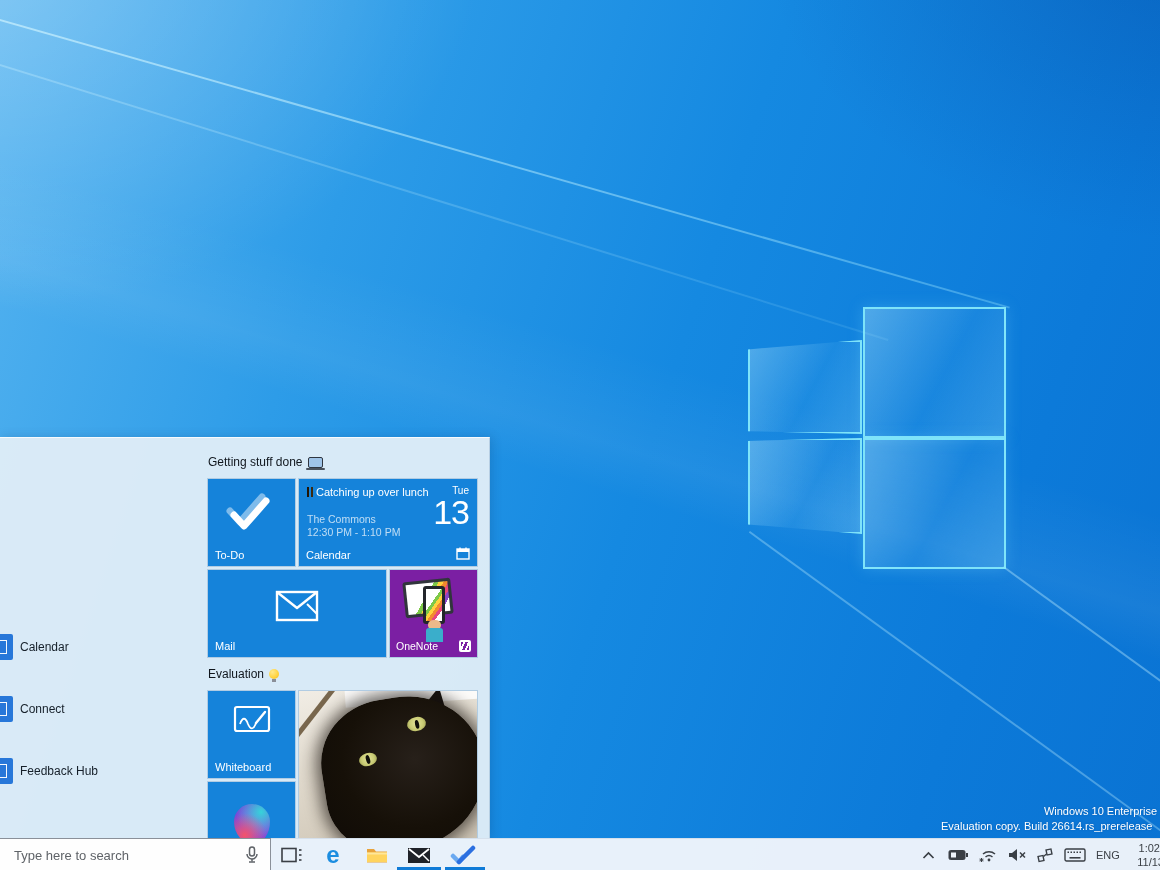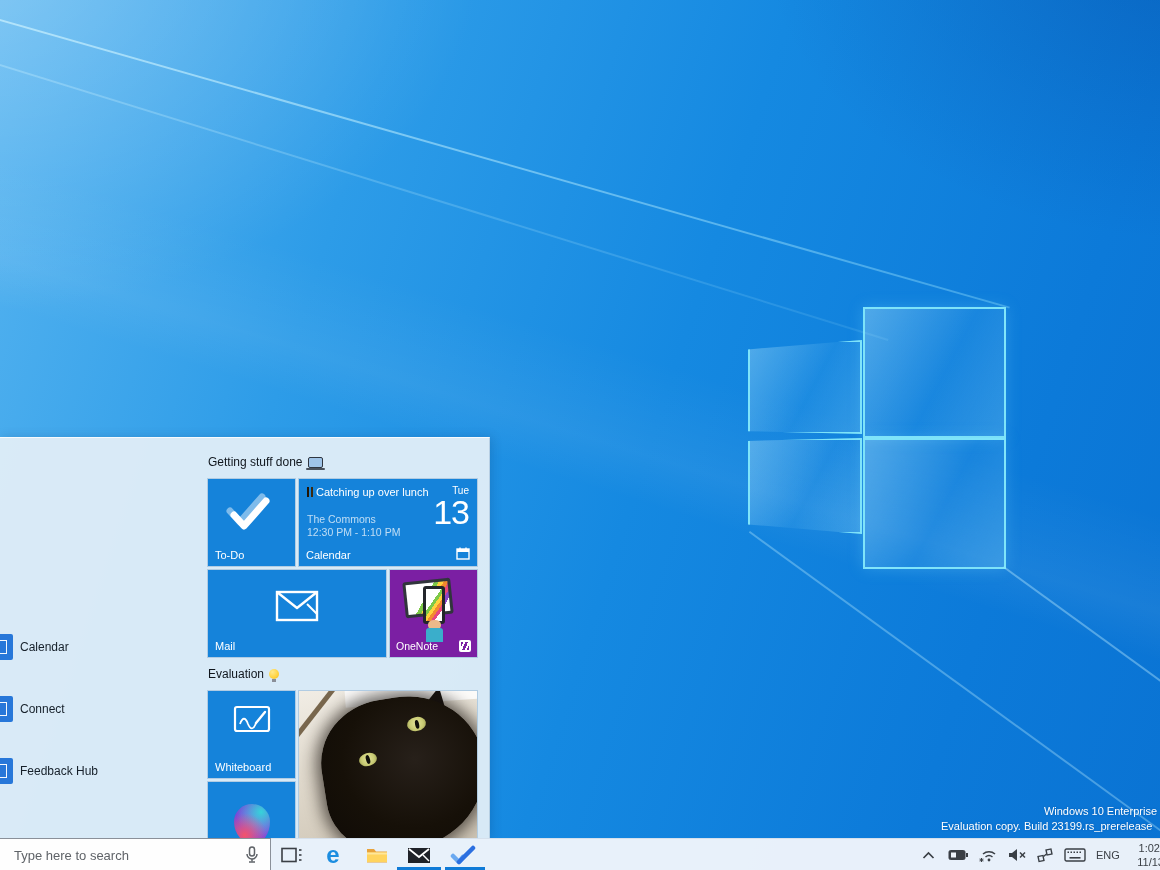"Evaluation copy. Build" div.wm { text: 23199.rs -> 26614.rs }
